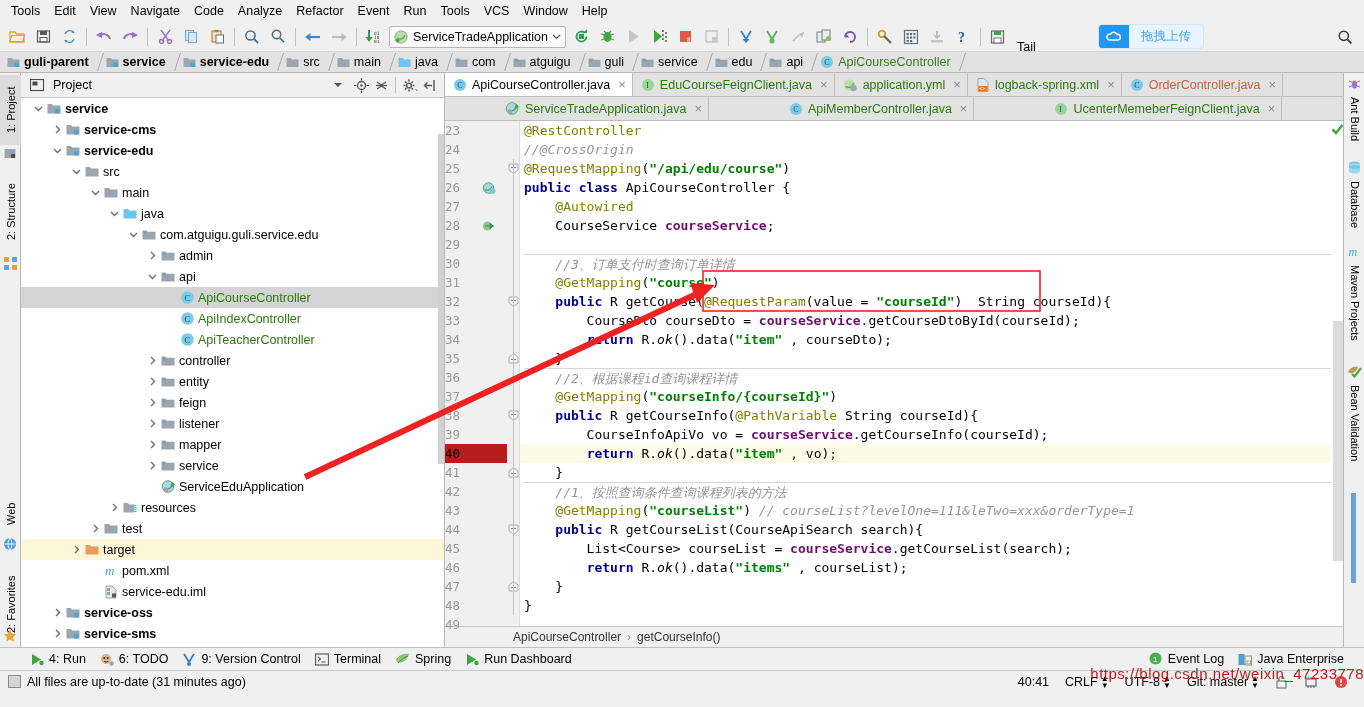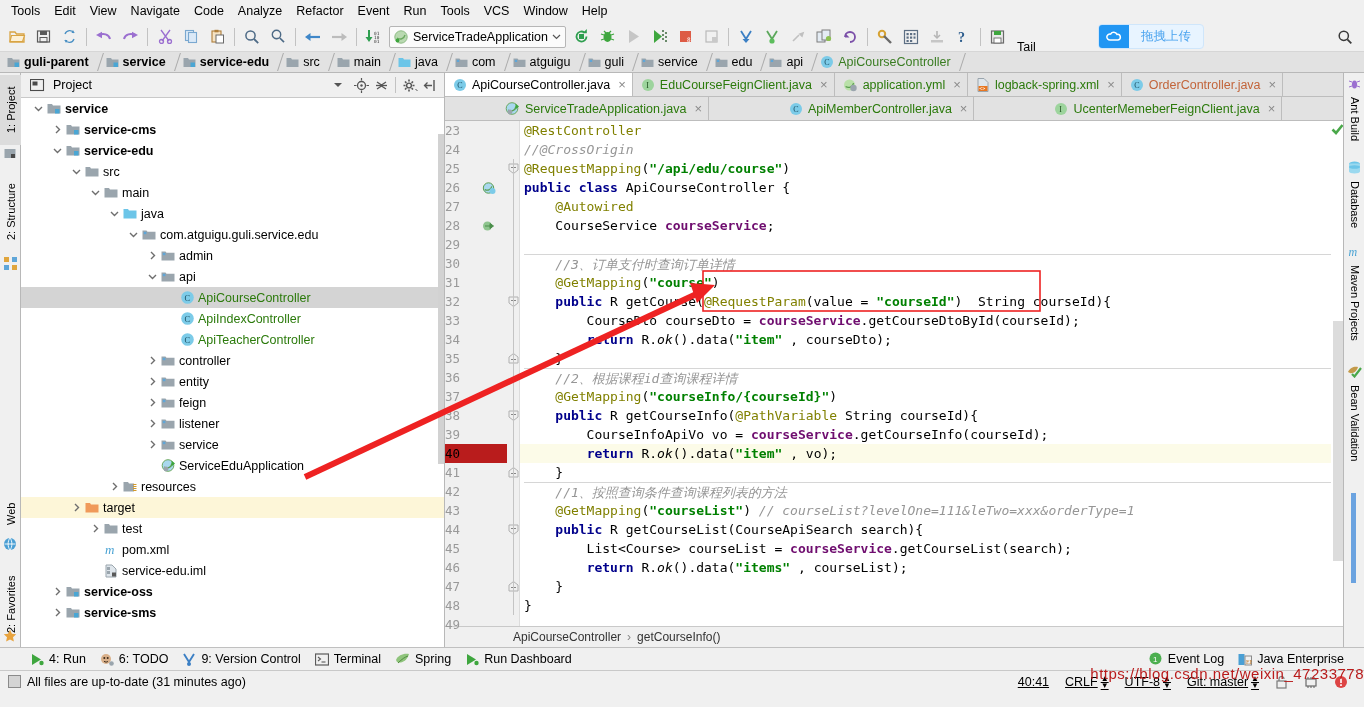"mapper" div.trow { html: none -> <div> <span></span> <span> <svg> <path></path> </svg> </span> <span> <svg> <path></path> <rect></rect> </svg> </span> <span>mapper</span> </div> }
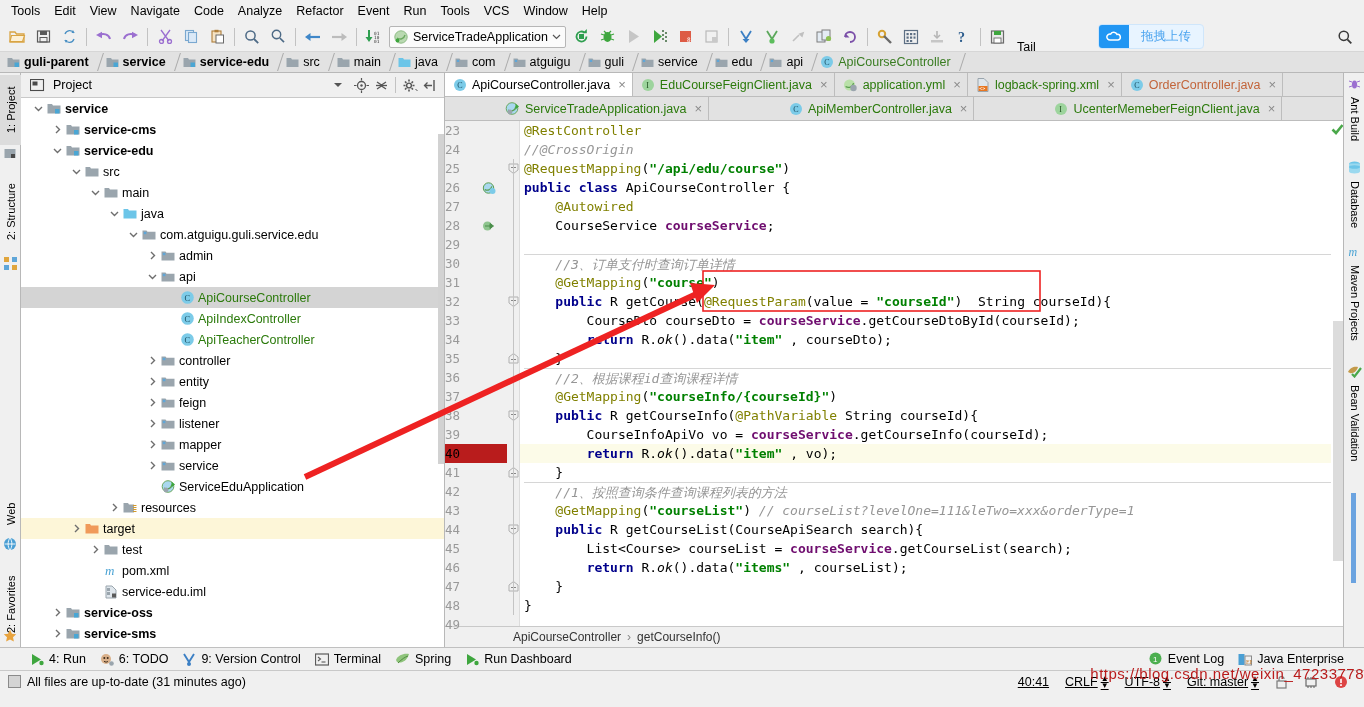"target" div.trow { order: before "test" -> after "test" }
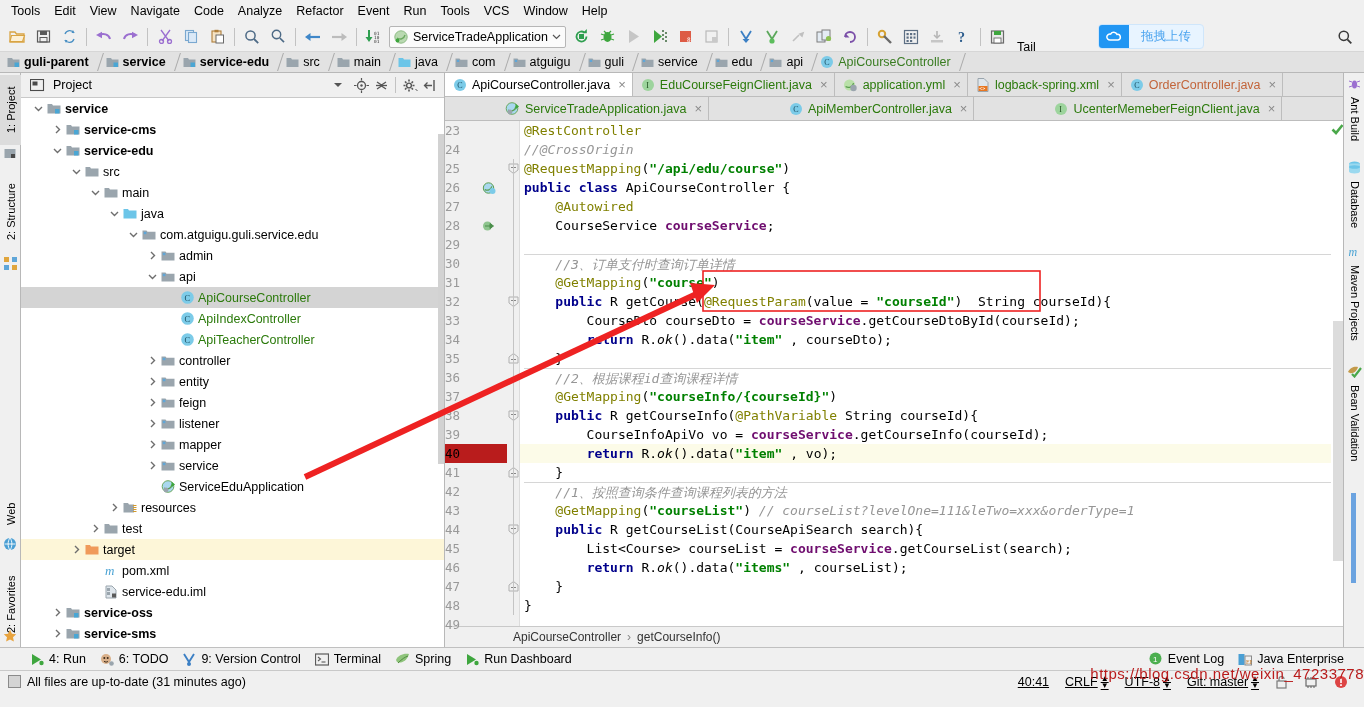"40:41" .sb-right { text-decoration: underline -> none }
